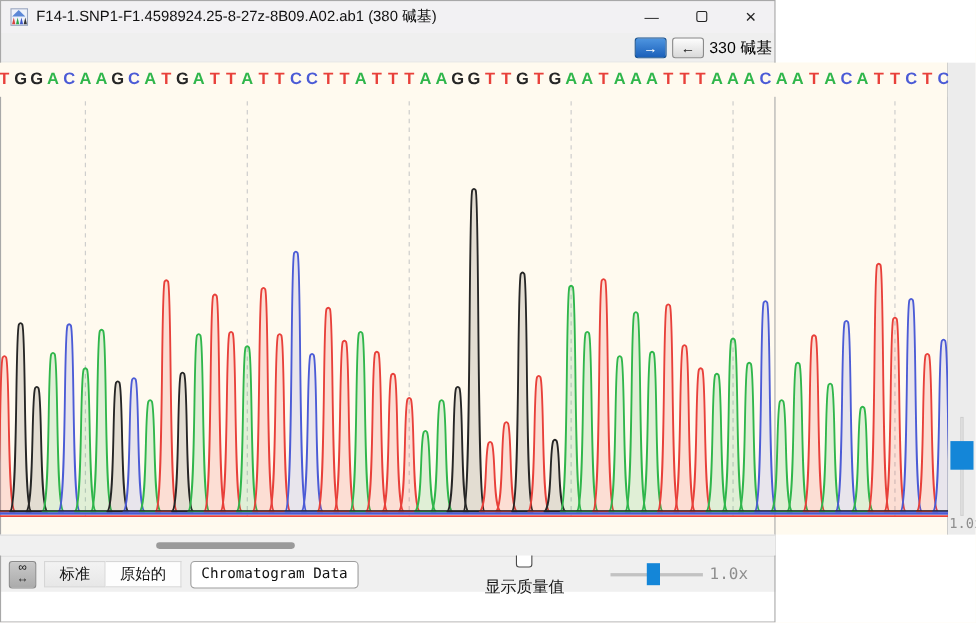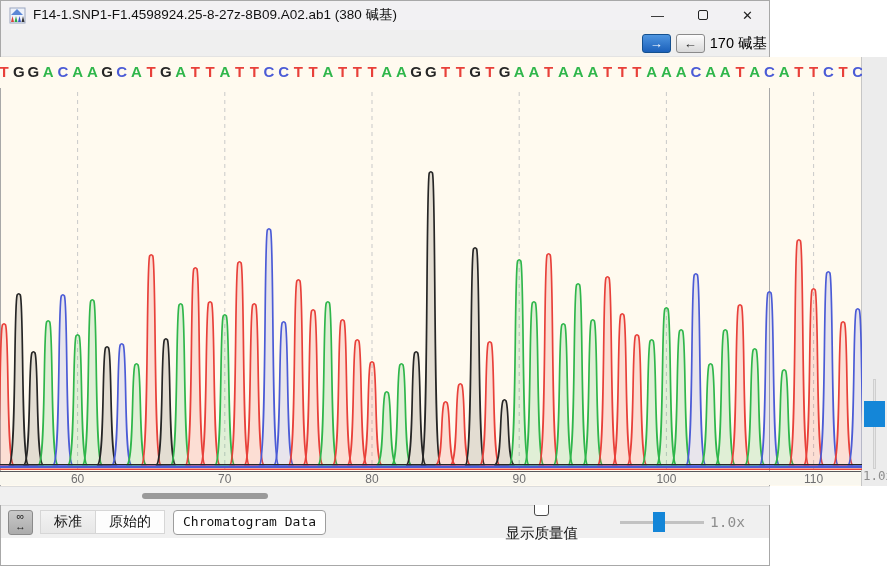"F14-1.SNP1-F1.4598924.25-8-27z-8B09.A02." .window { width: 770px -> 705px }
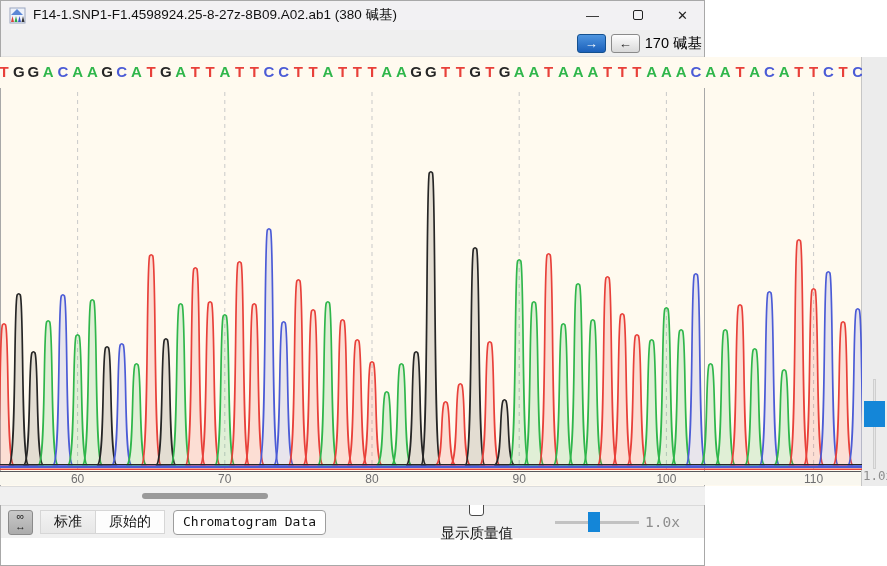"170 碱基" div.base-count { text: 170 -> 330 }
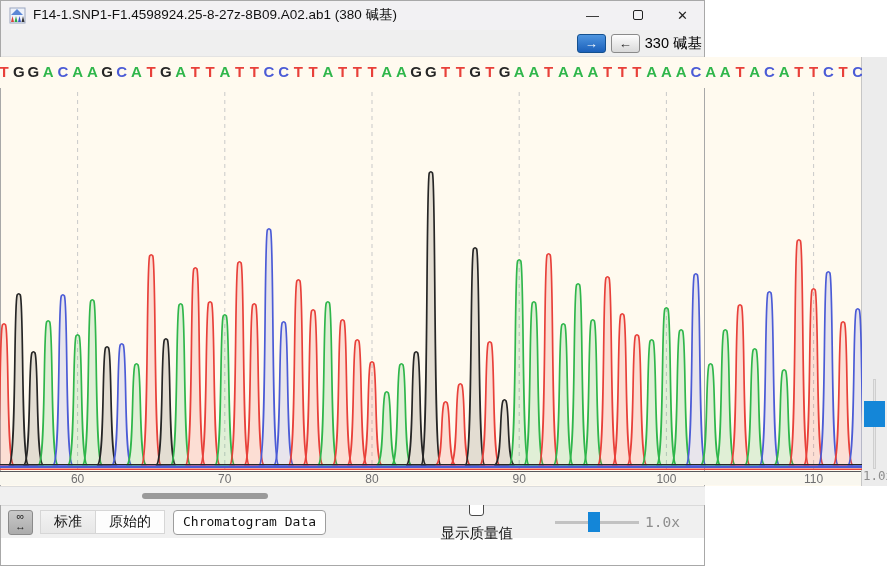"60" div.axis-row { html: <div> <span>60</span> <span>70</span> <span>80</span> <span>90</span> <span>100</span> <span>110</span> </div> -> none }
